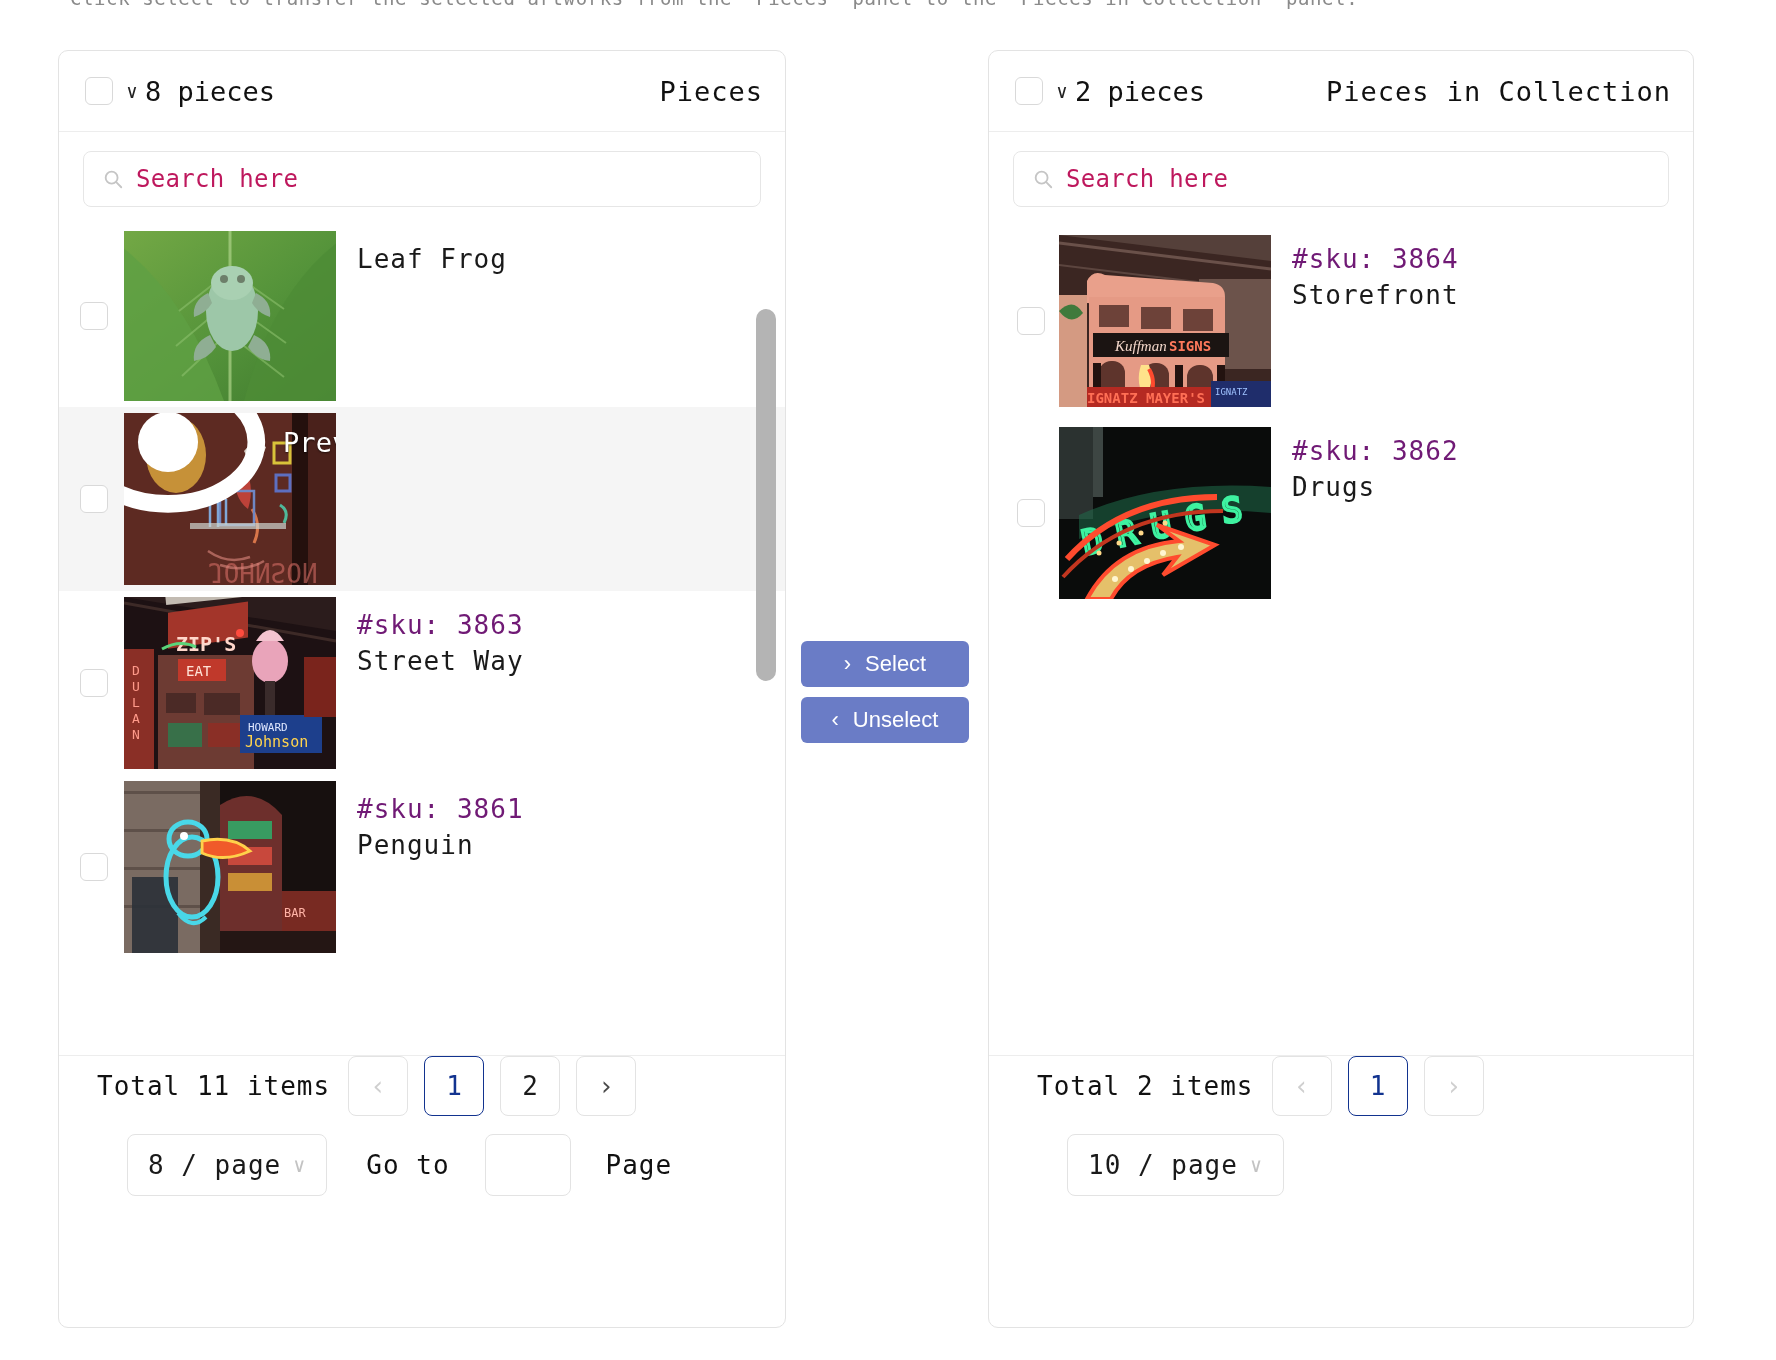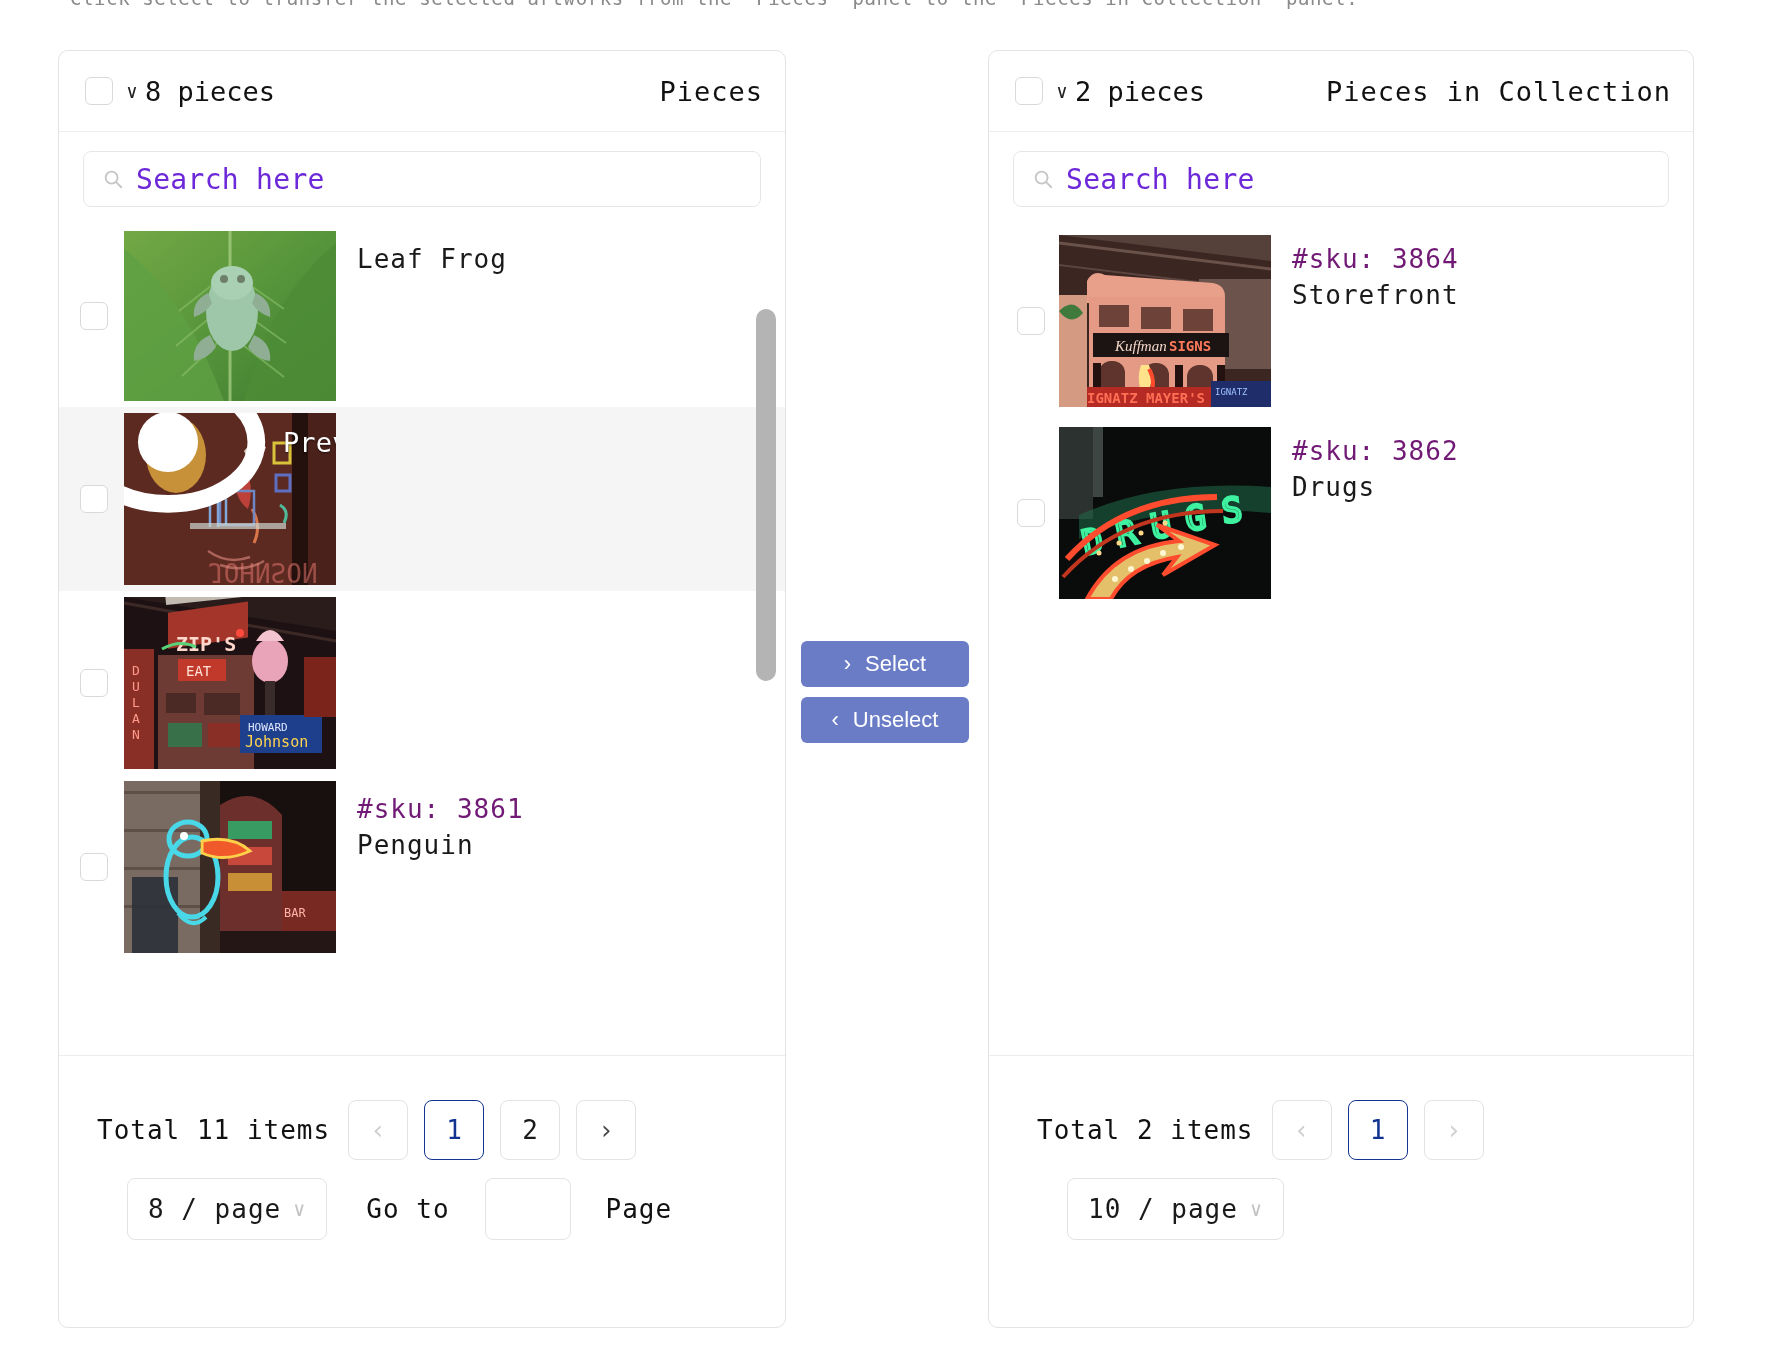"Search here" .search-ph { color: #6d28d9 -> #be185d; font-size: 28px -> 24px }
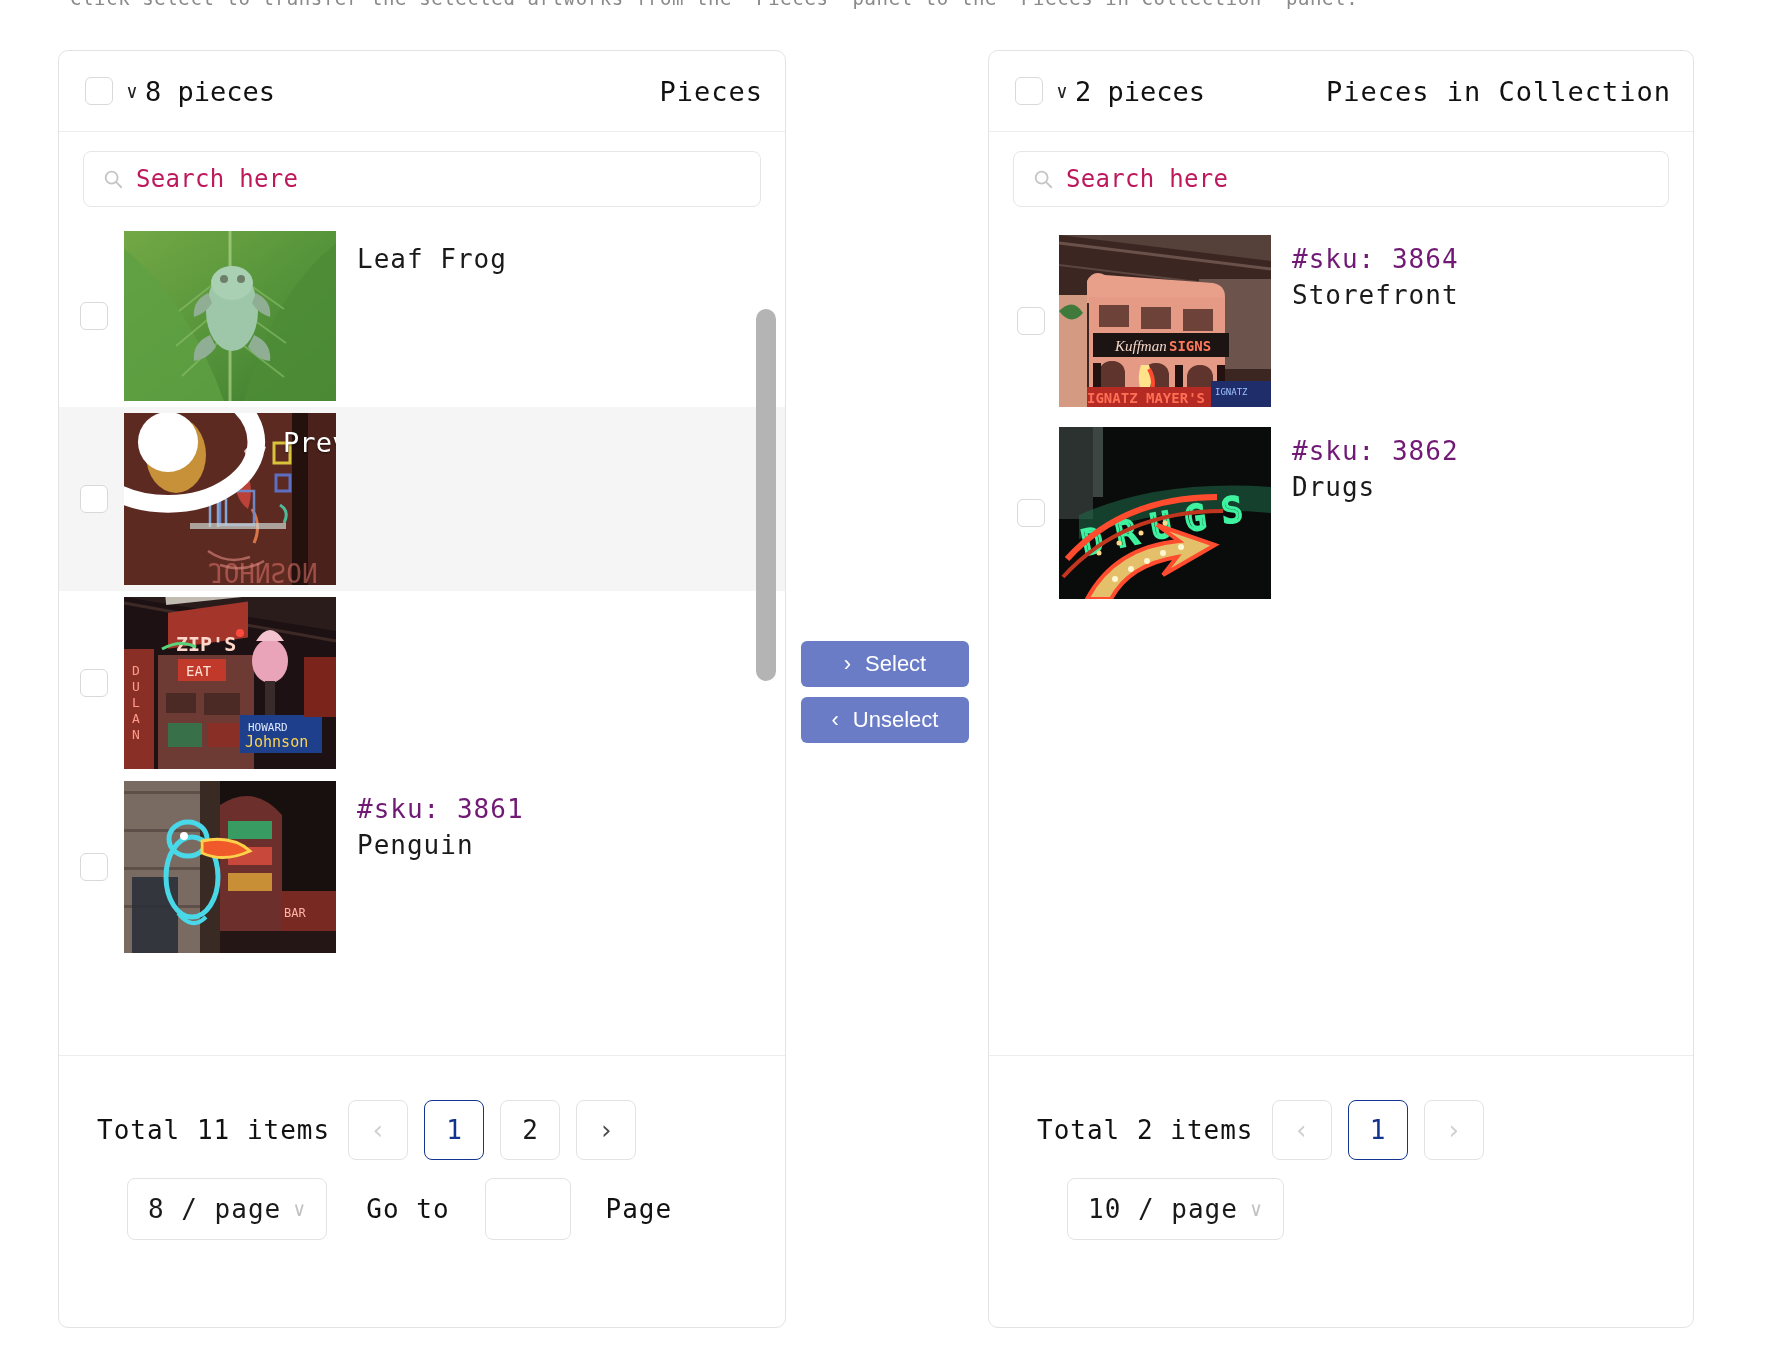"#sku: 3863" div.meta { html: none -> <div> <span>#sku: 3863</span> <span>Street Way</span> </div> }
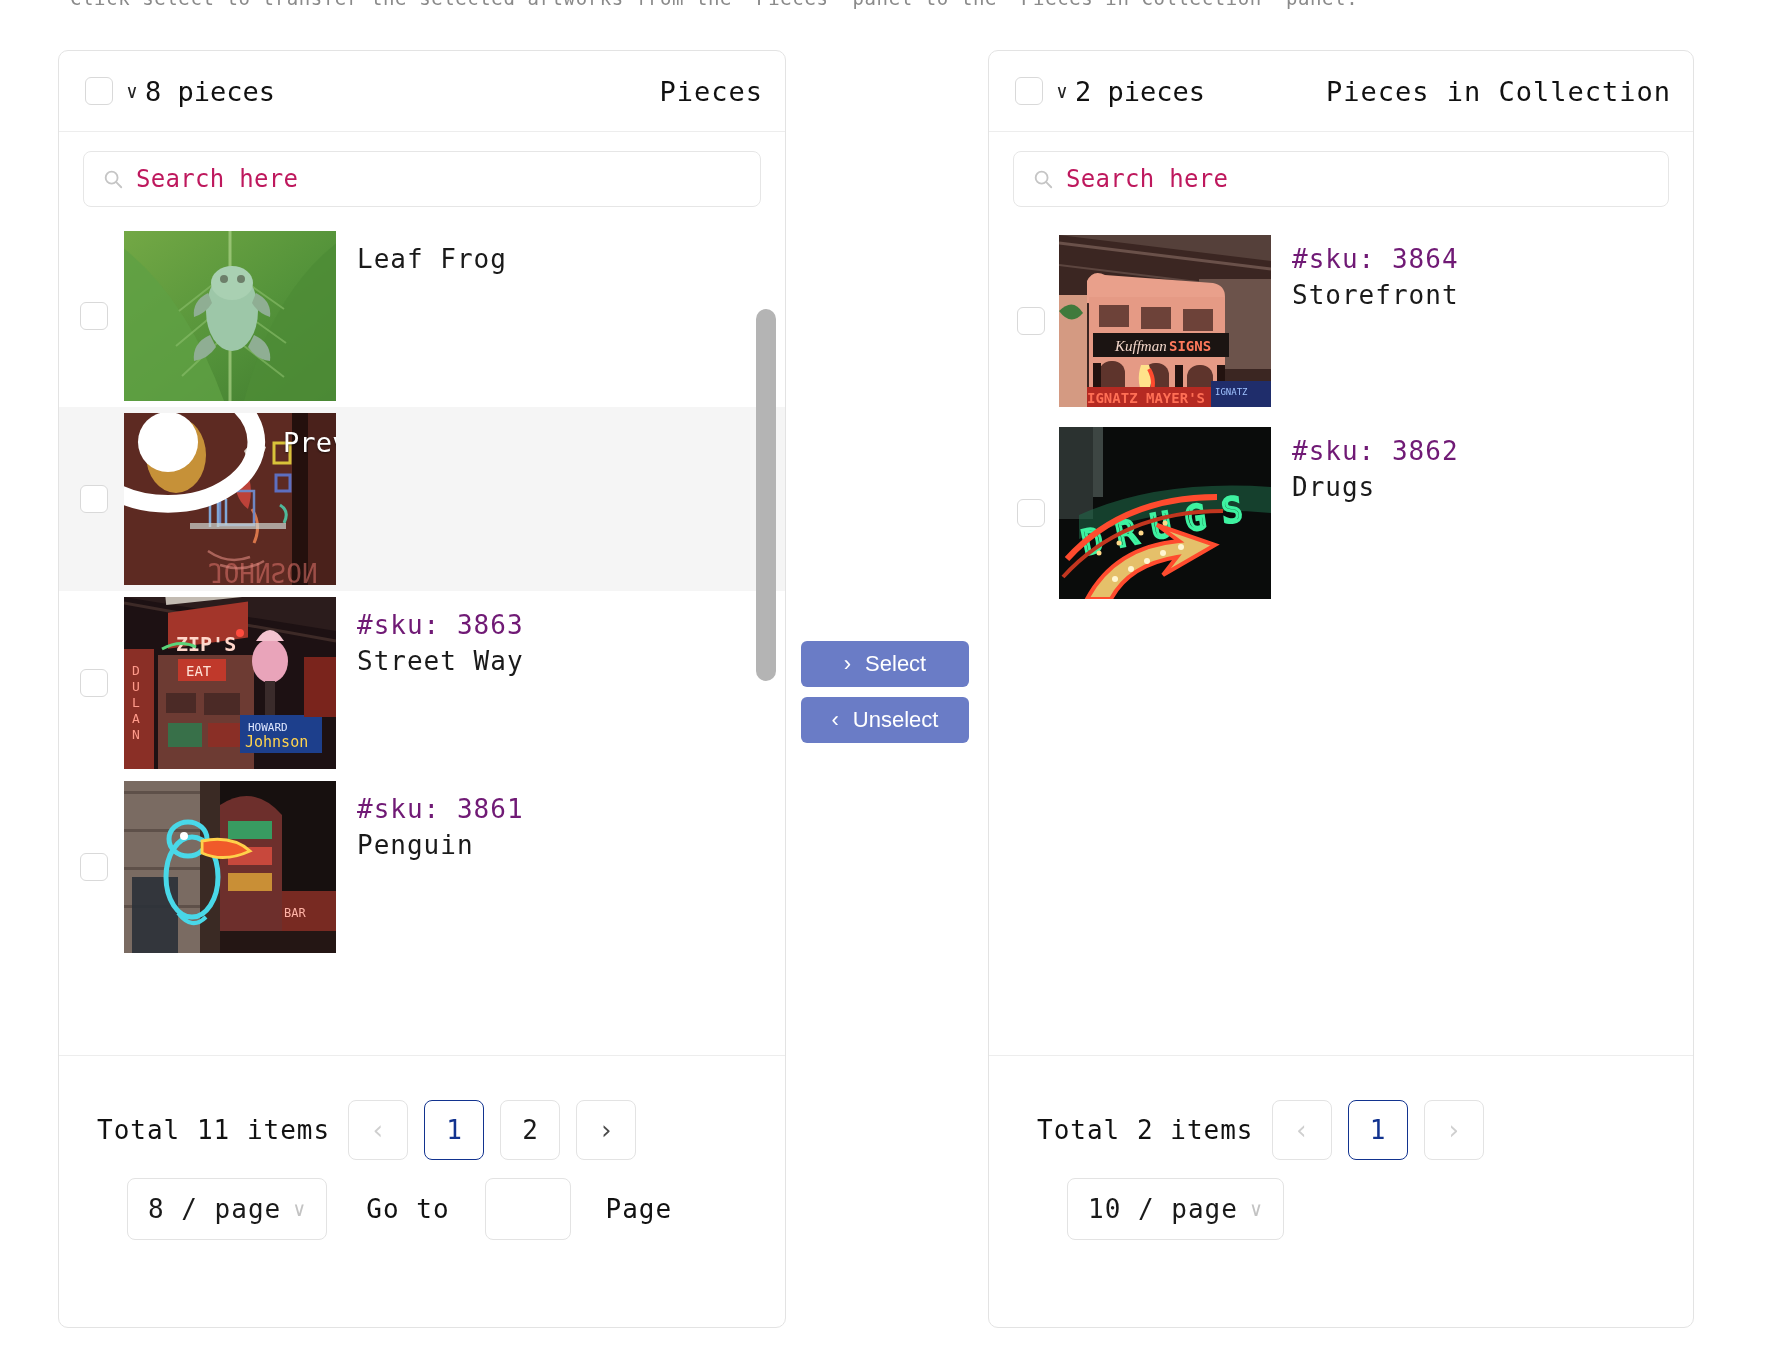"Total 11 items" .footer { padding-top: 44px -> none }
